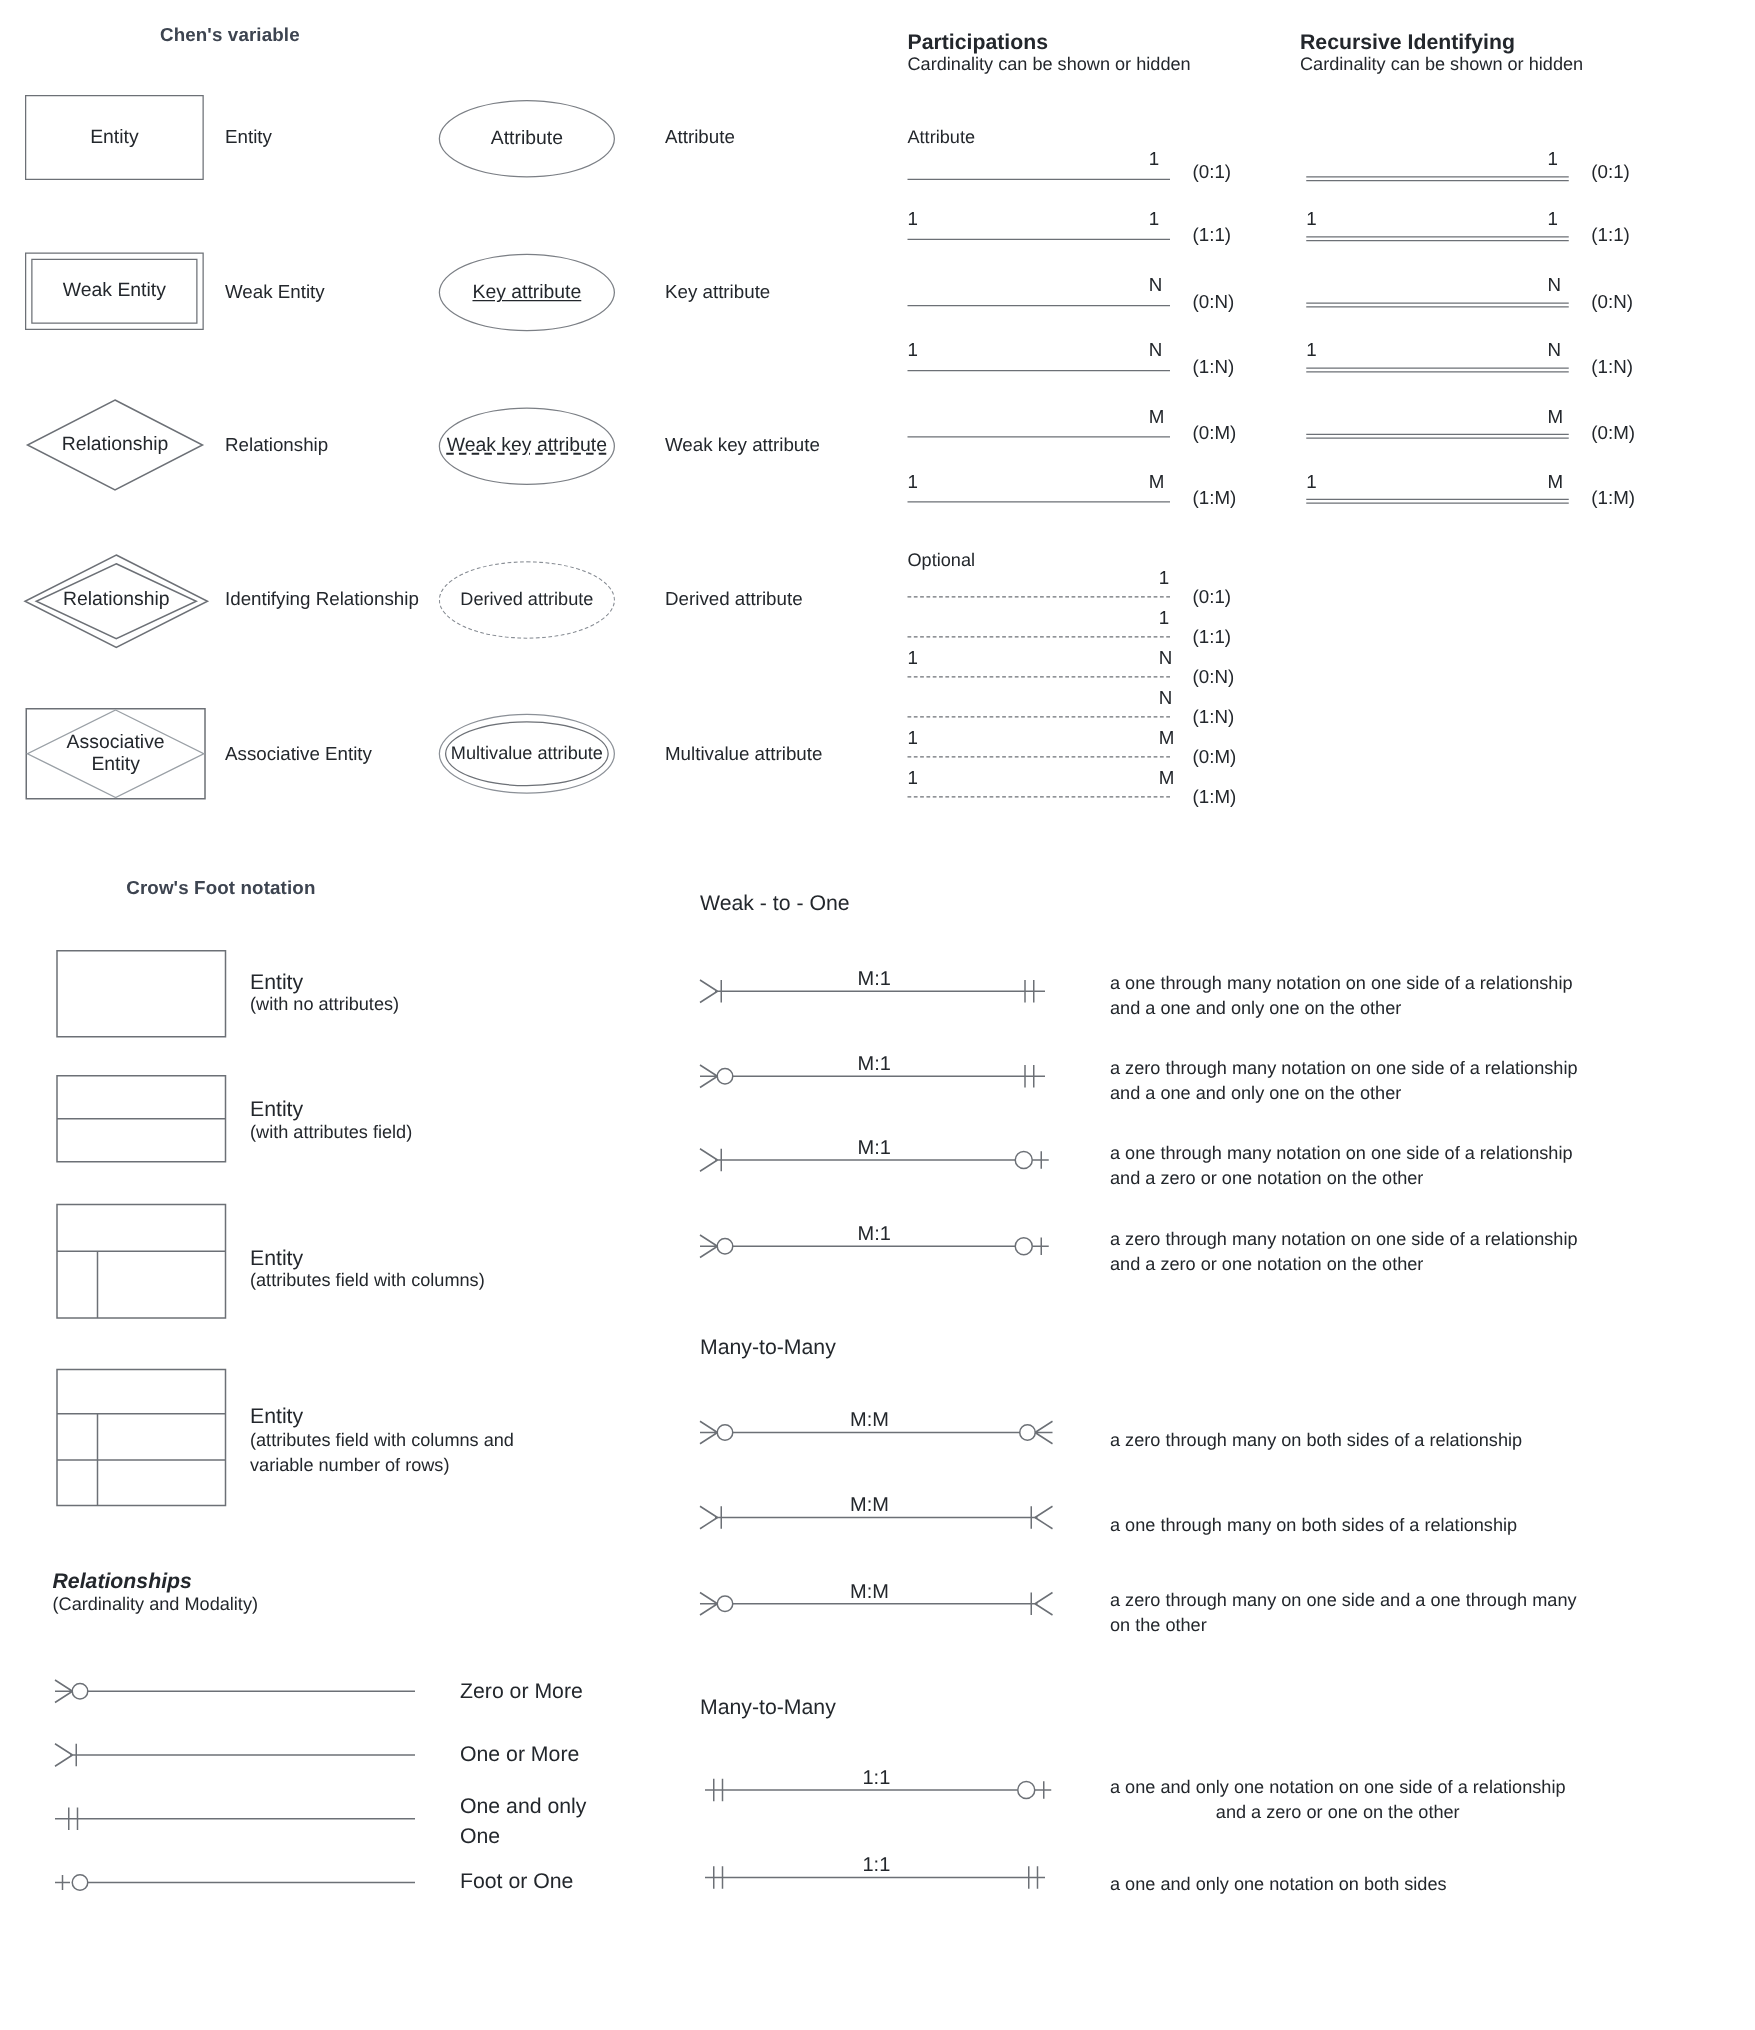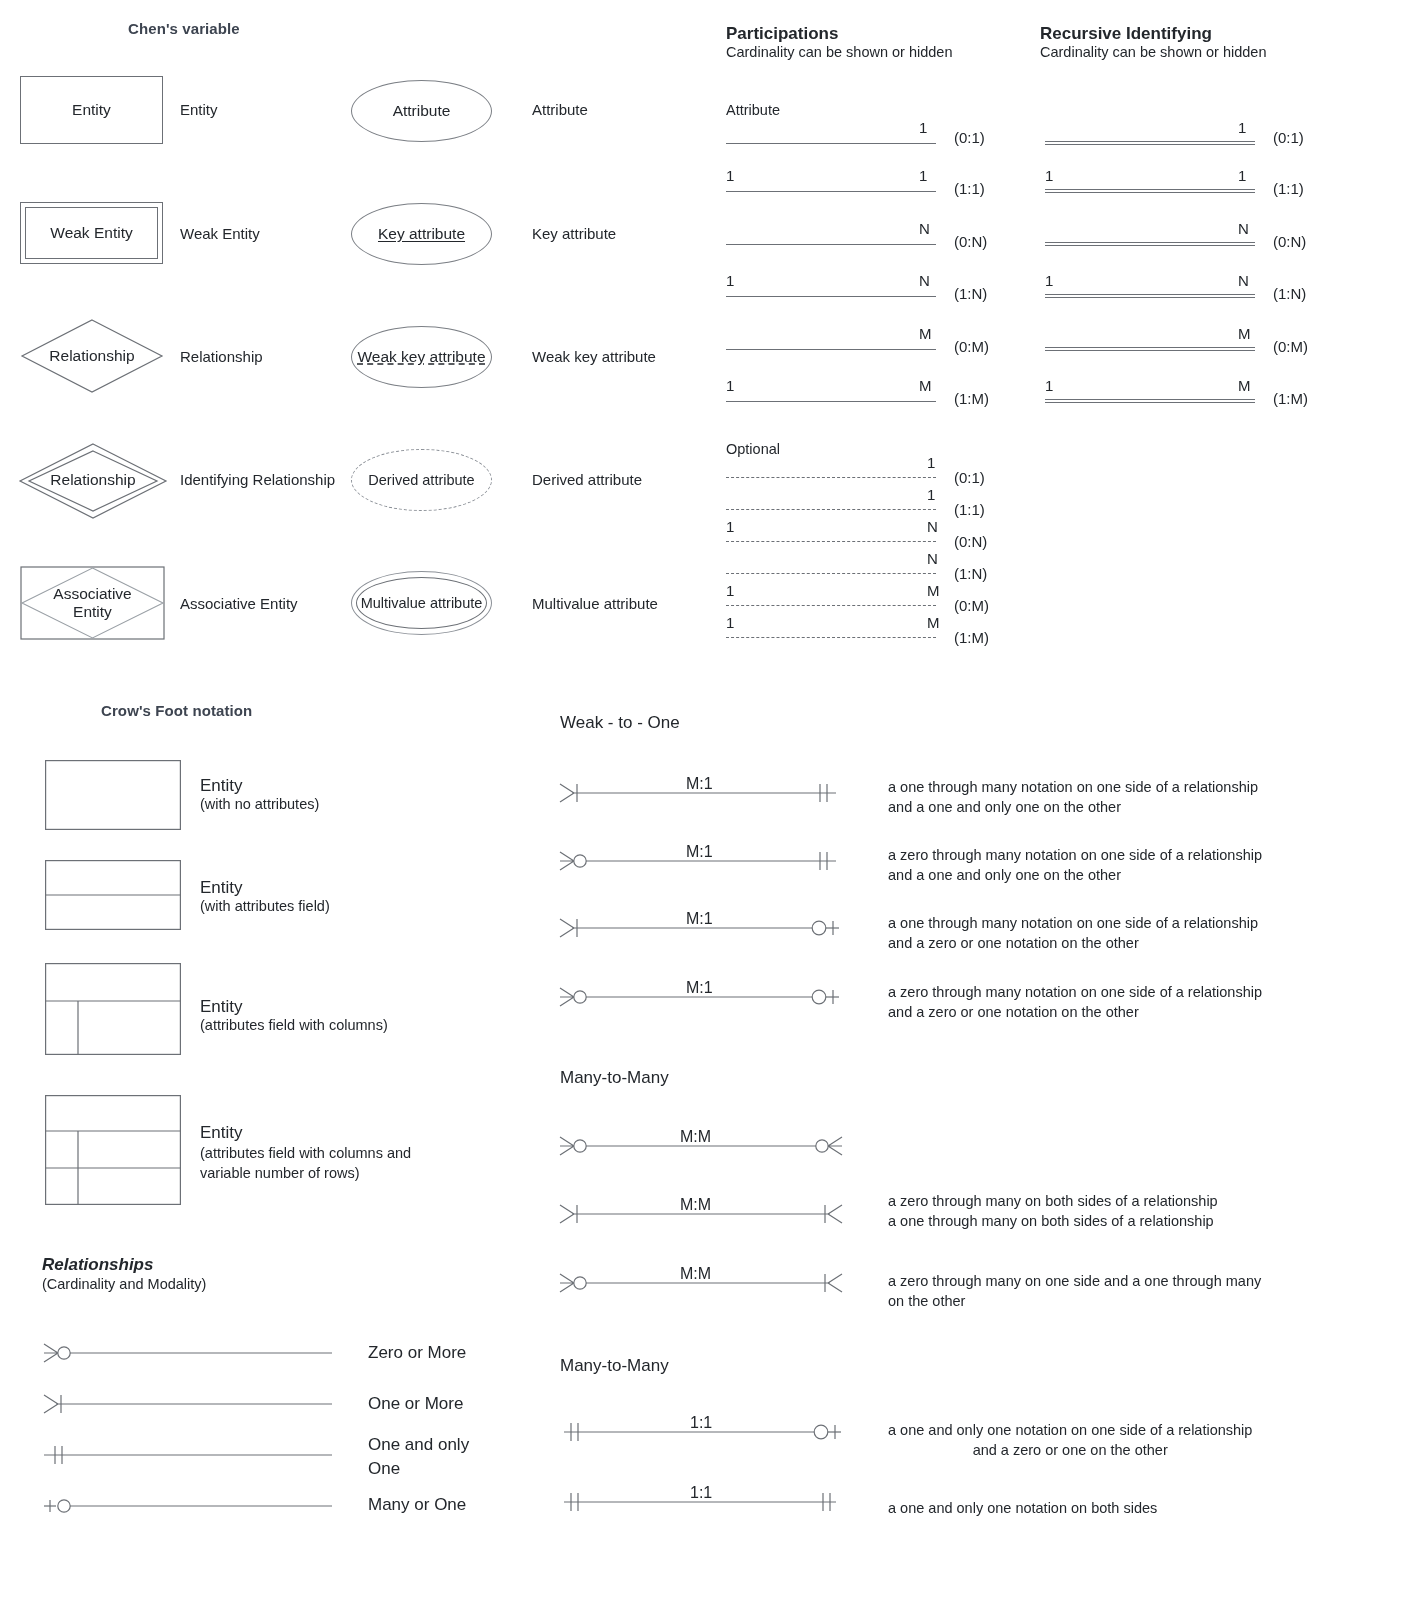"a zero through many on both" div.abs { margin-top: 48px -> none }
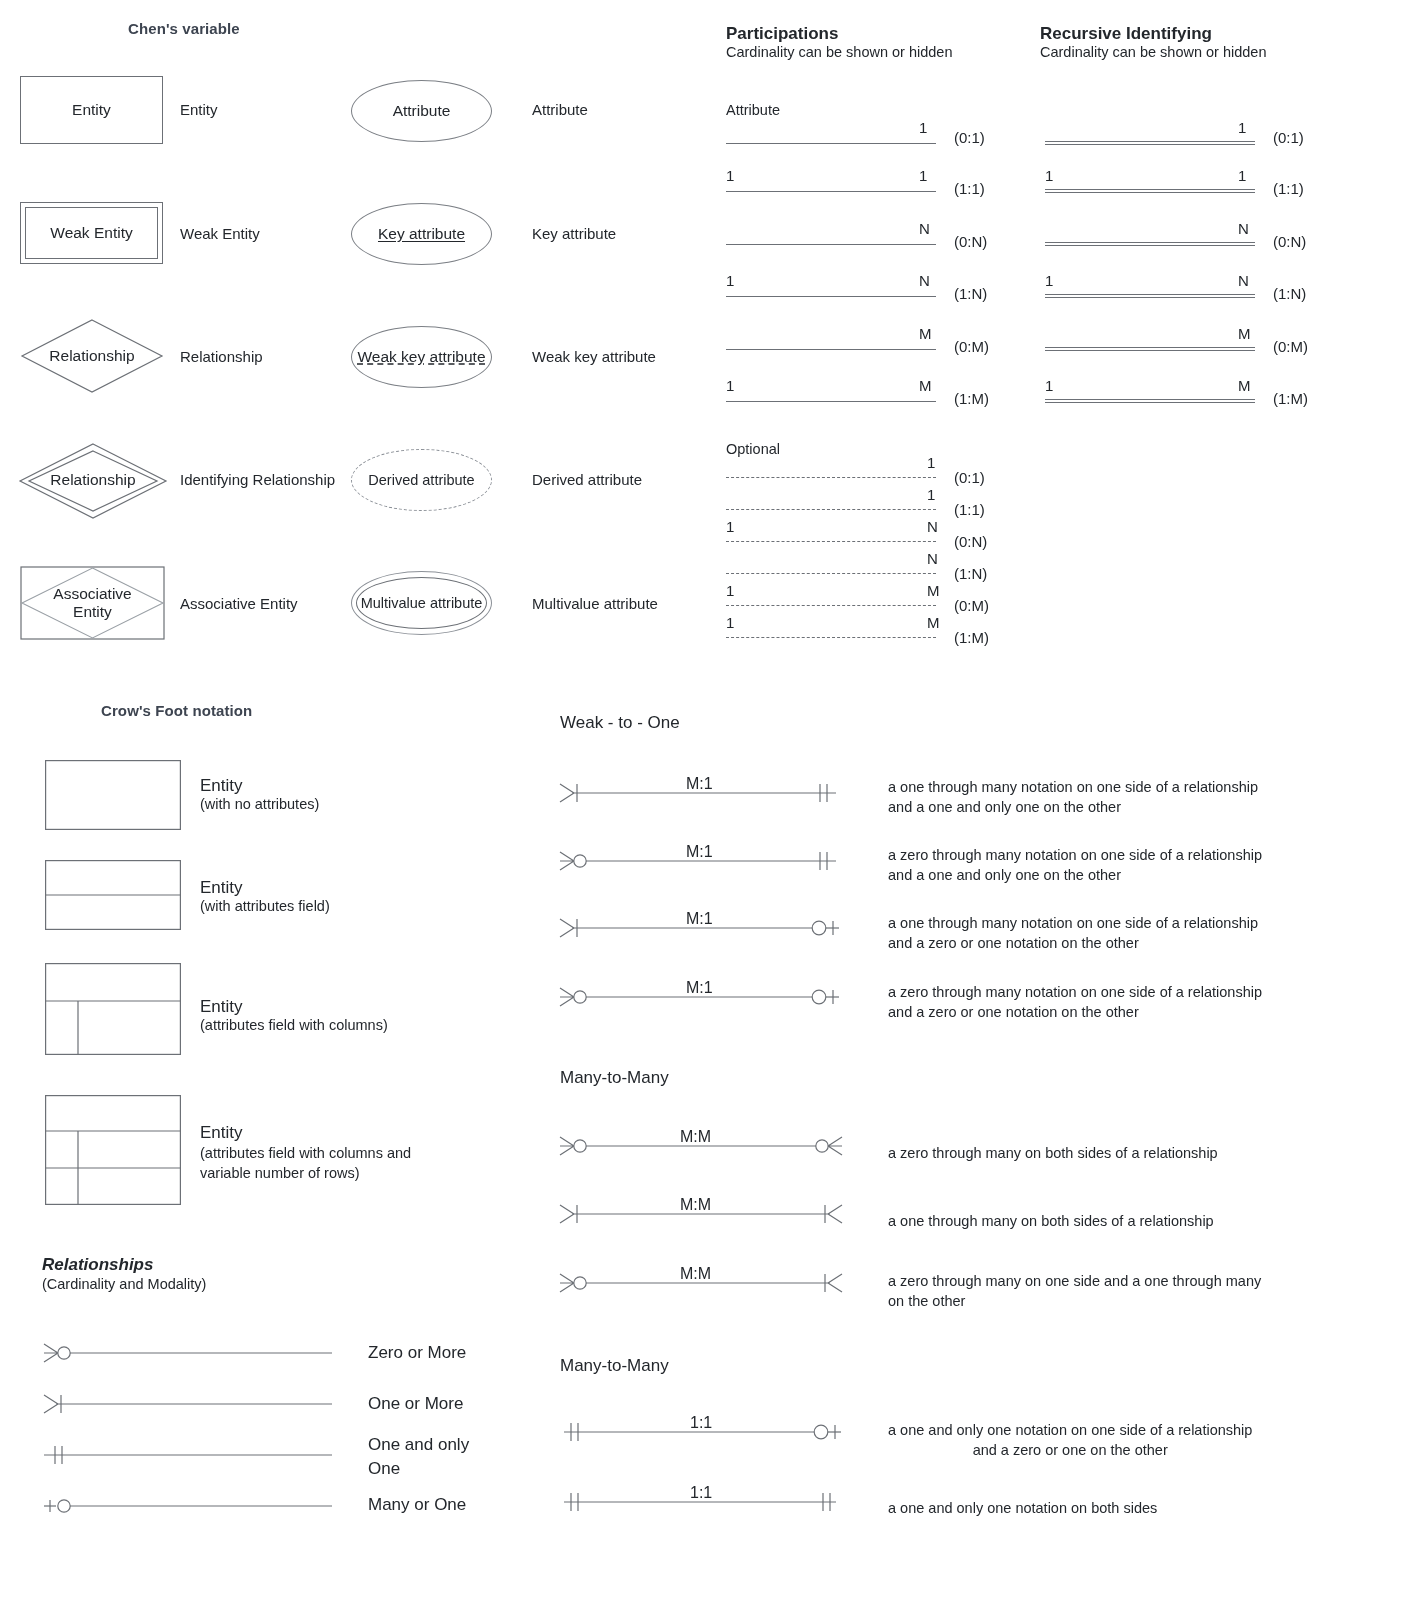"Many or One" div.abs { text: Many -> Foot }
